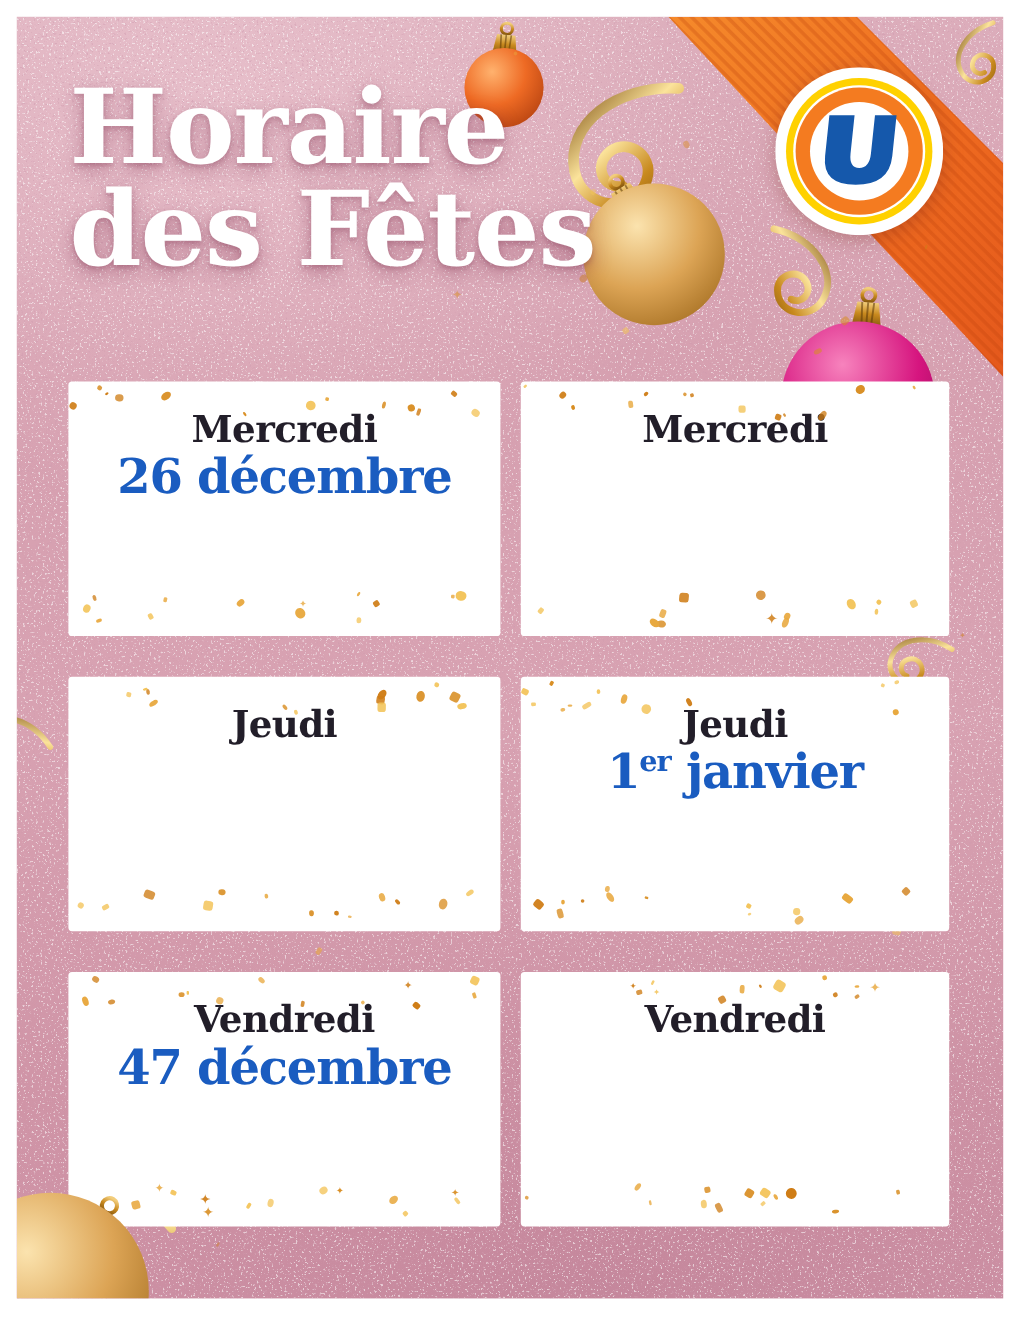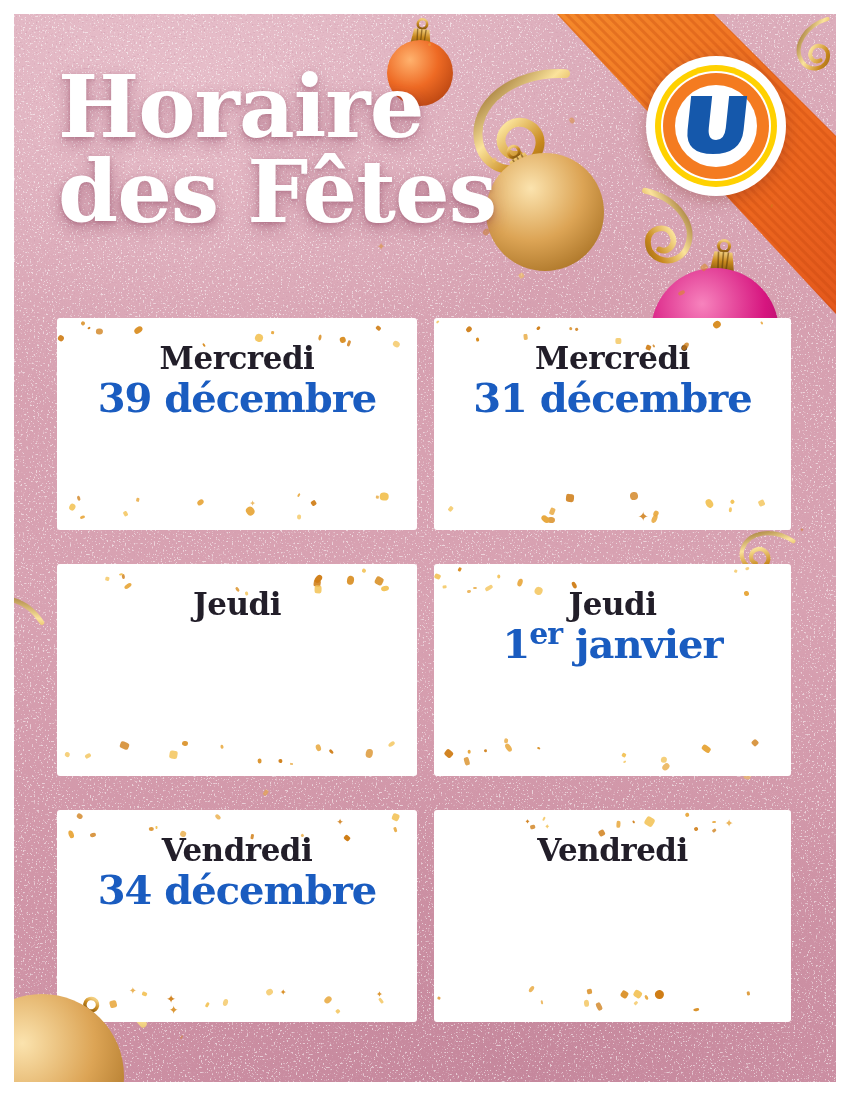"39" span { text: 39 -> 26 }
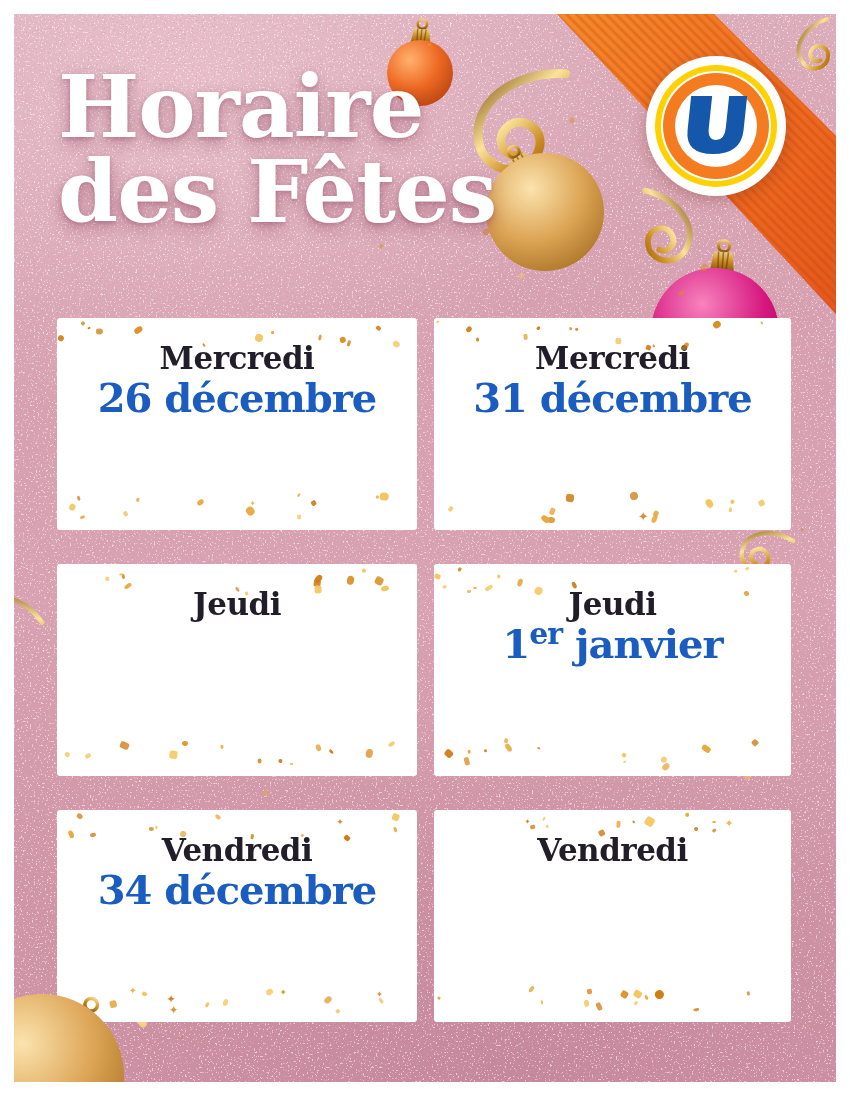"31 décembre" div.date { html: <div><span>31</span><sup></sup><span> décembre</span></div> -> none }
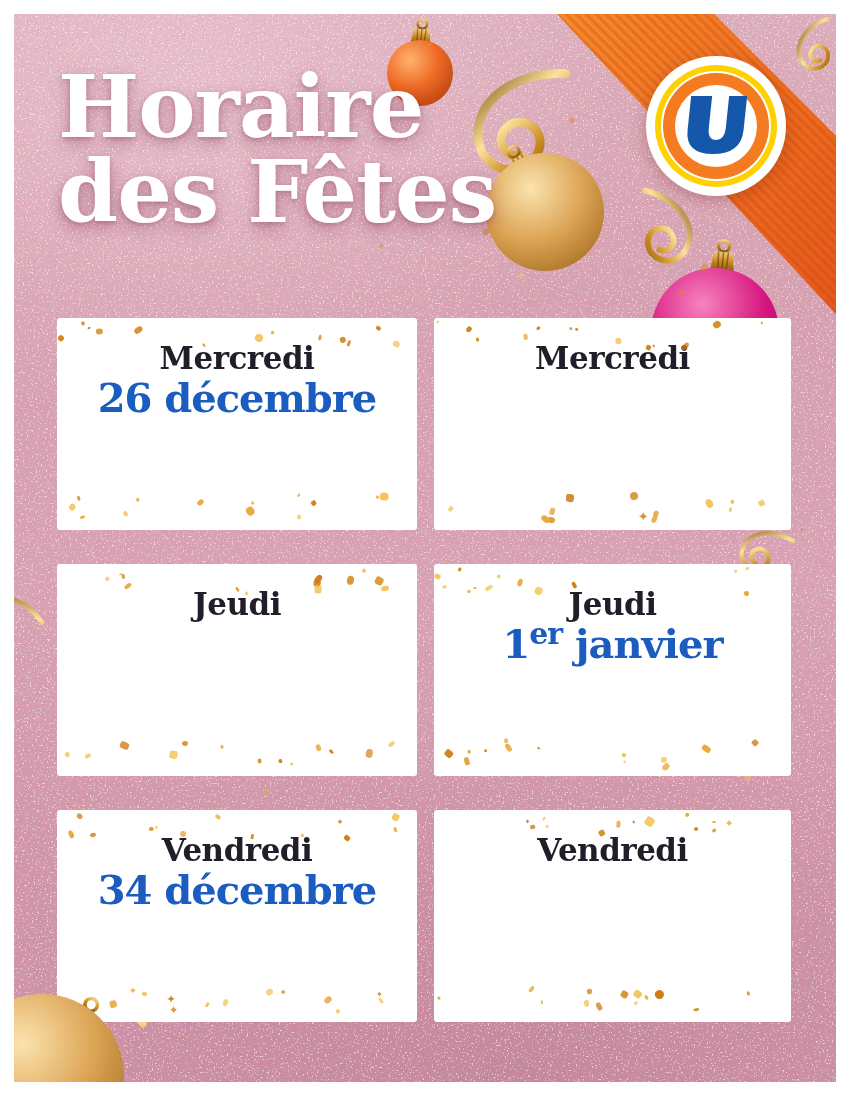"er" .date sup { font-size: 30px -> 24px }
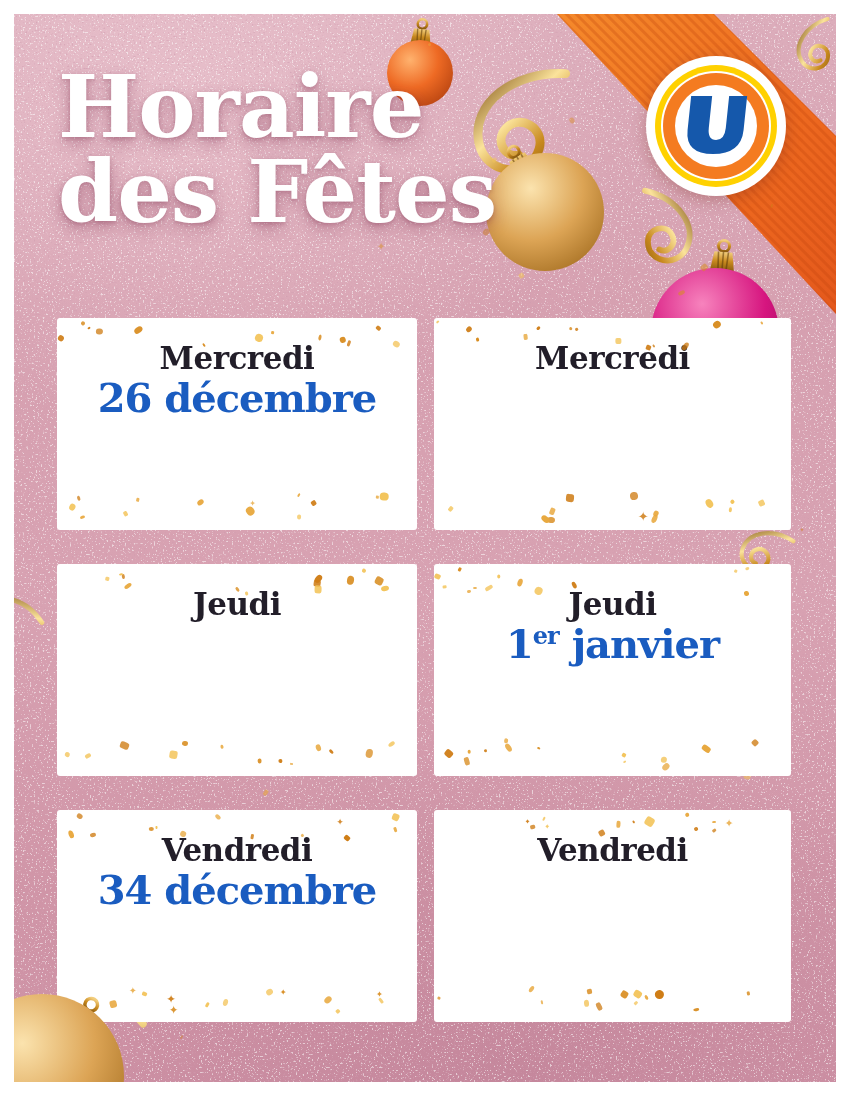"34" span { text: 34 -> 47 }
